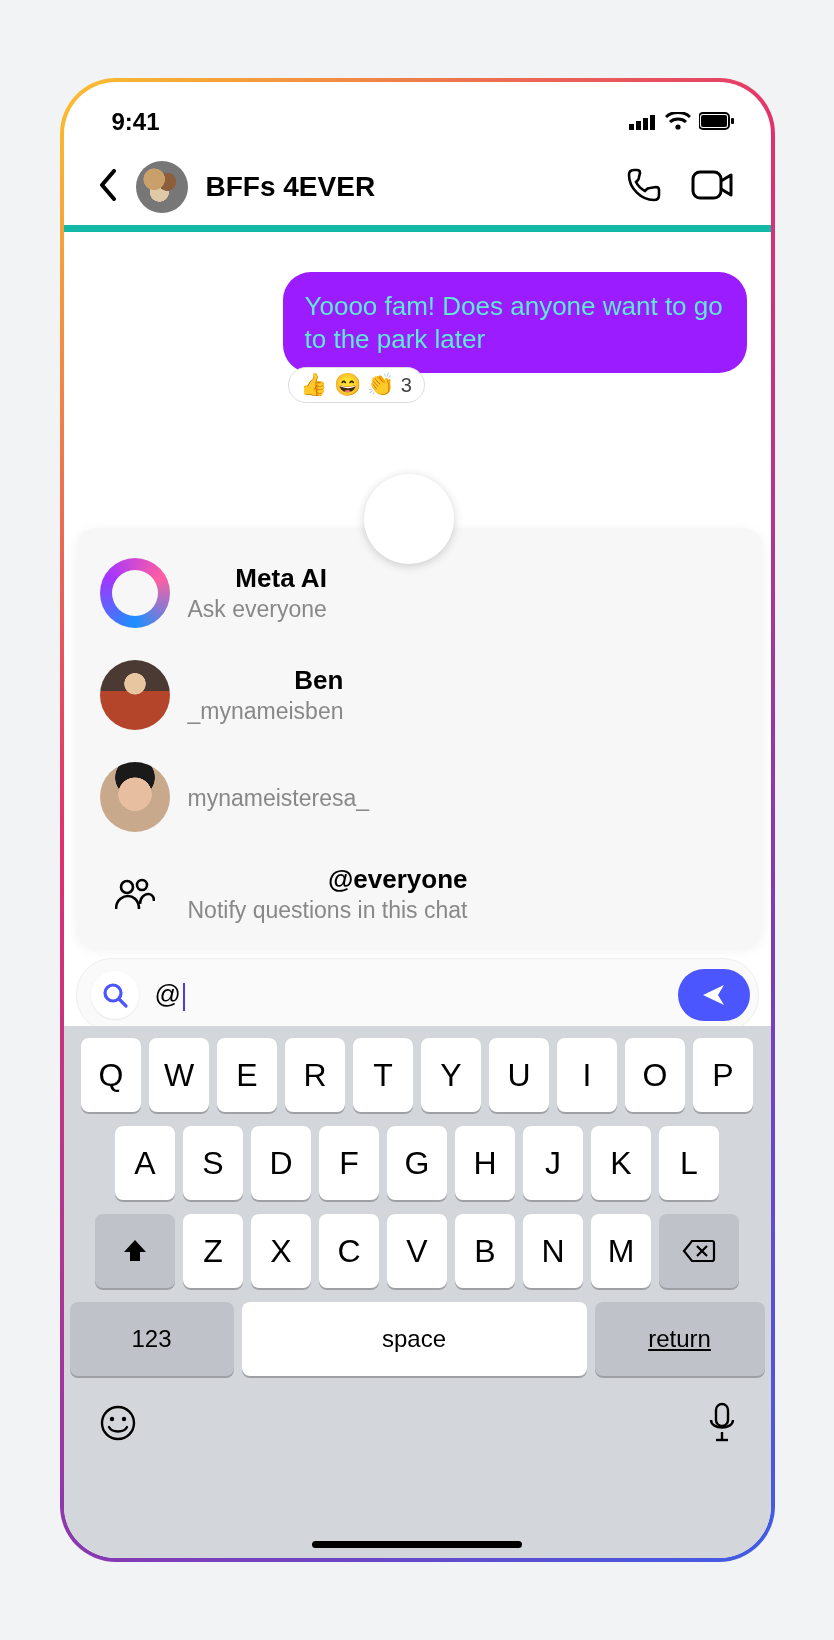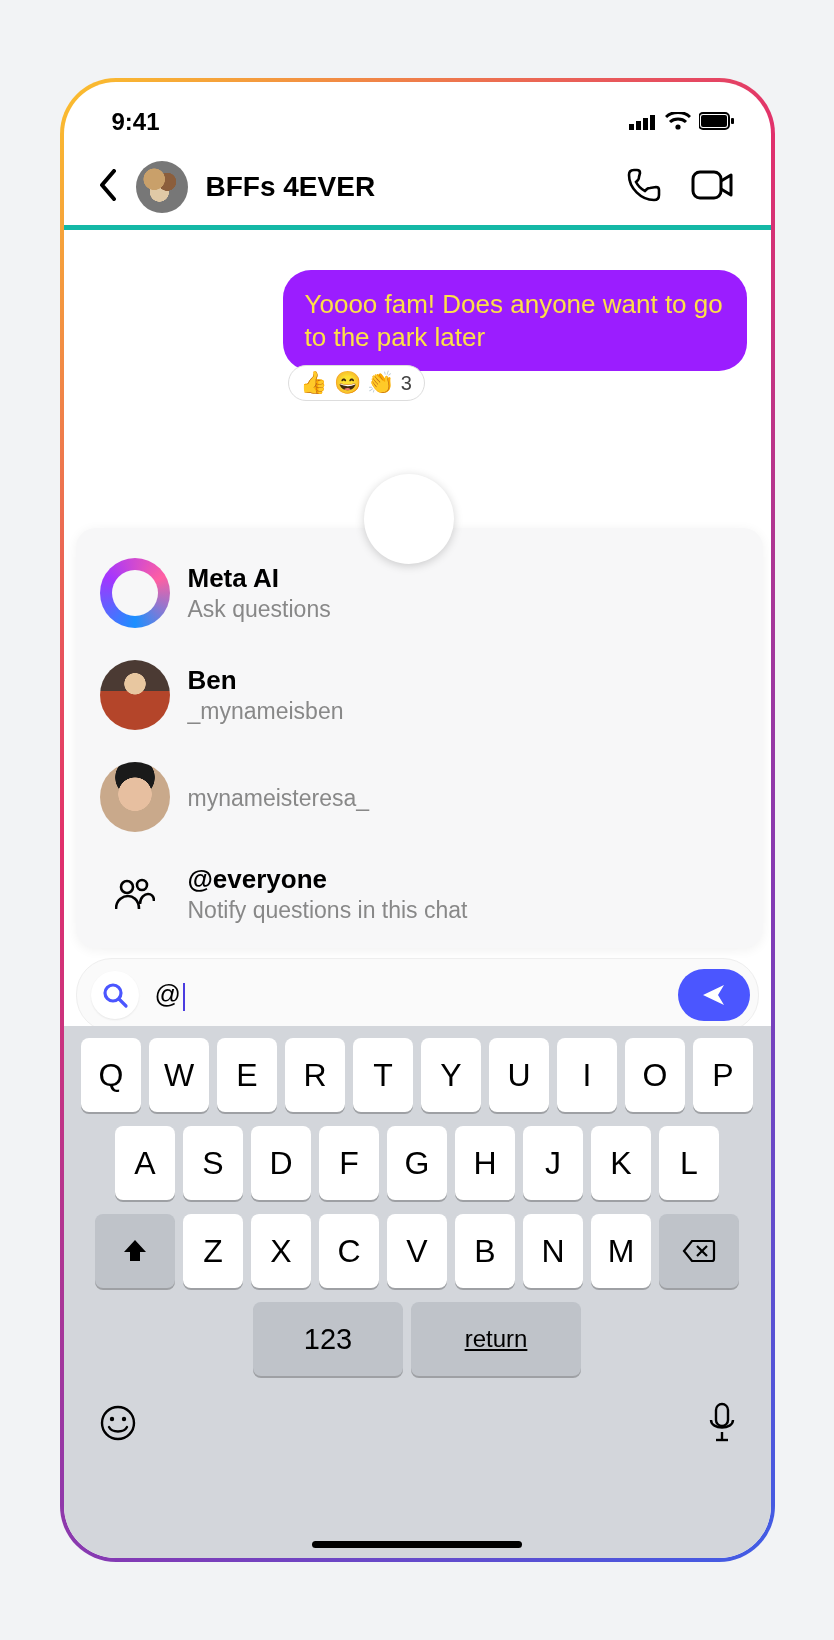"BFFs 4EVER" .chat-header { border-bottom: 5px solid #14b8a6 -> 7px solid #14b8a6 }
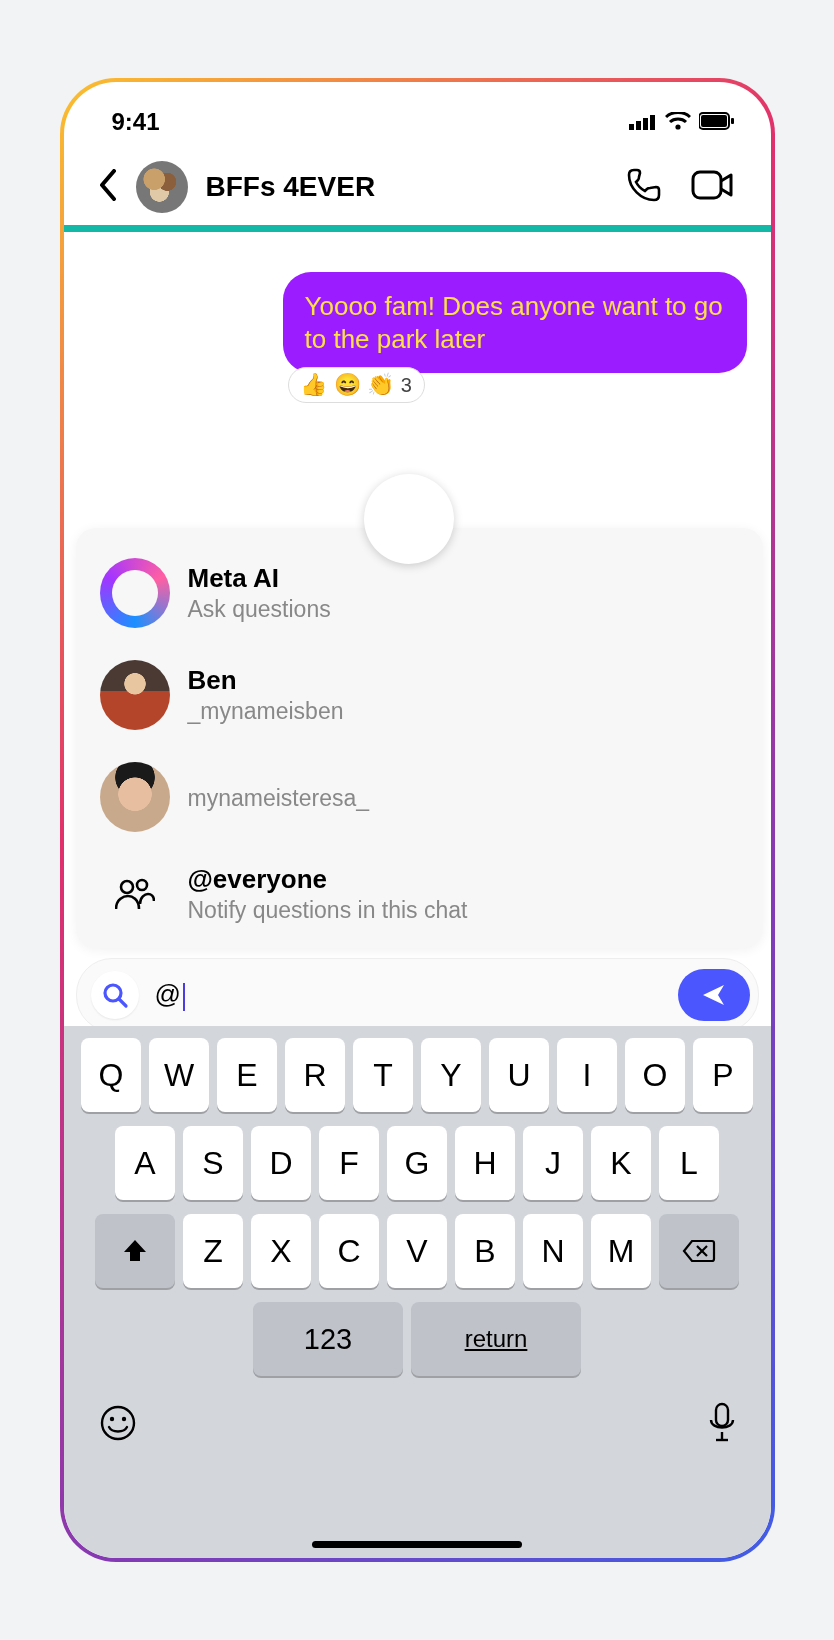"Yoooo fam! Does anyone want" .bubble-out { color: #fde047 -> #5eead4 }
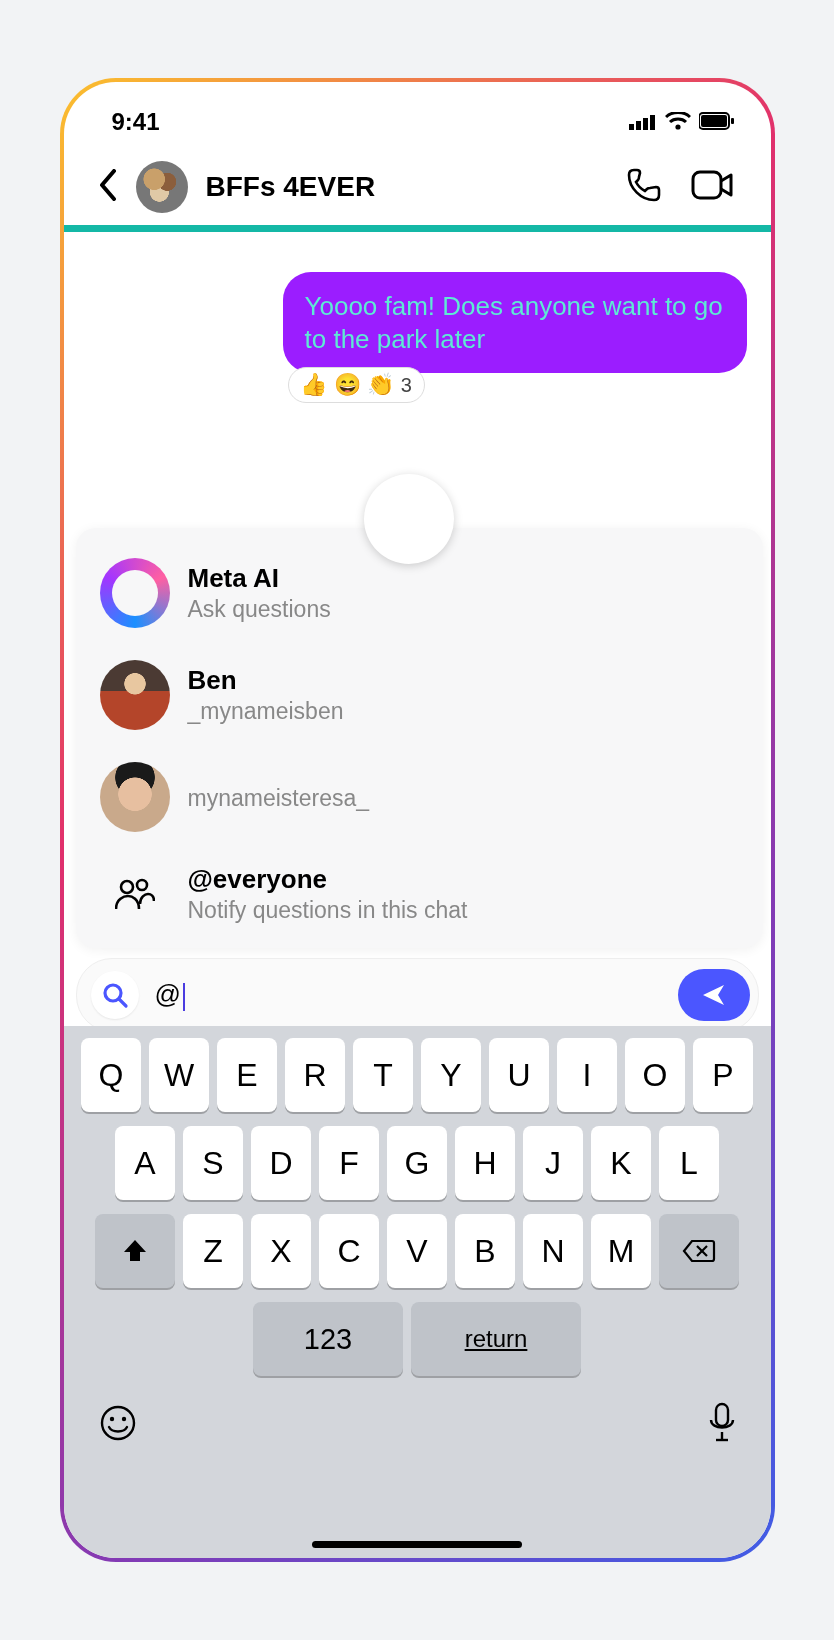"Meta AI" .mention-card { text-align: none -> right }
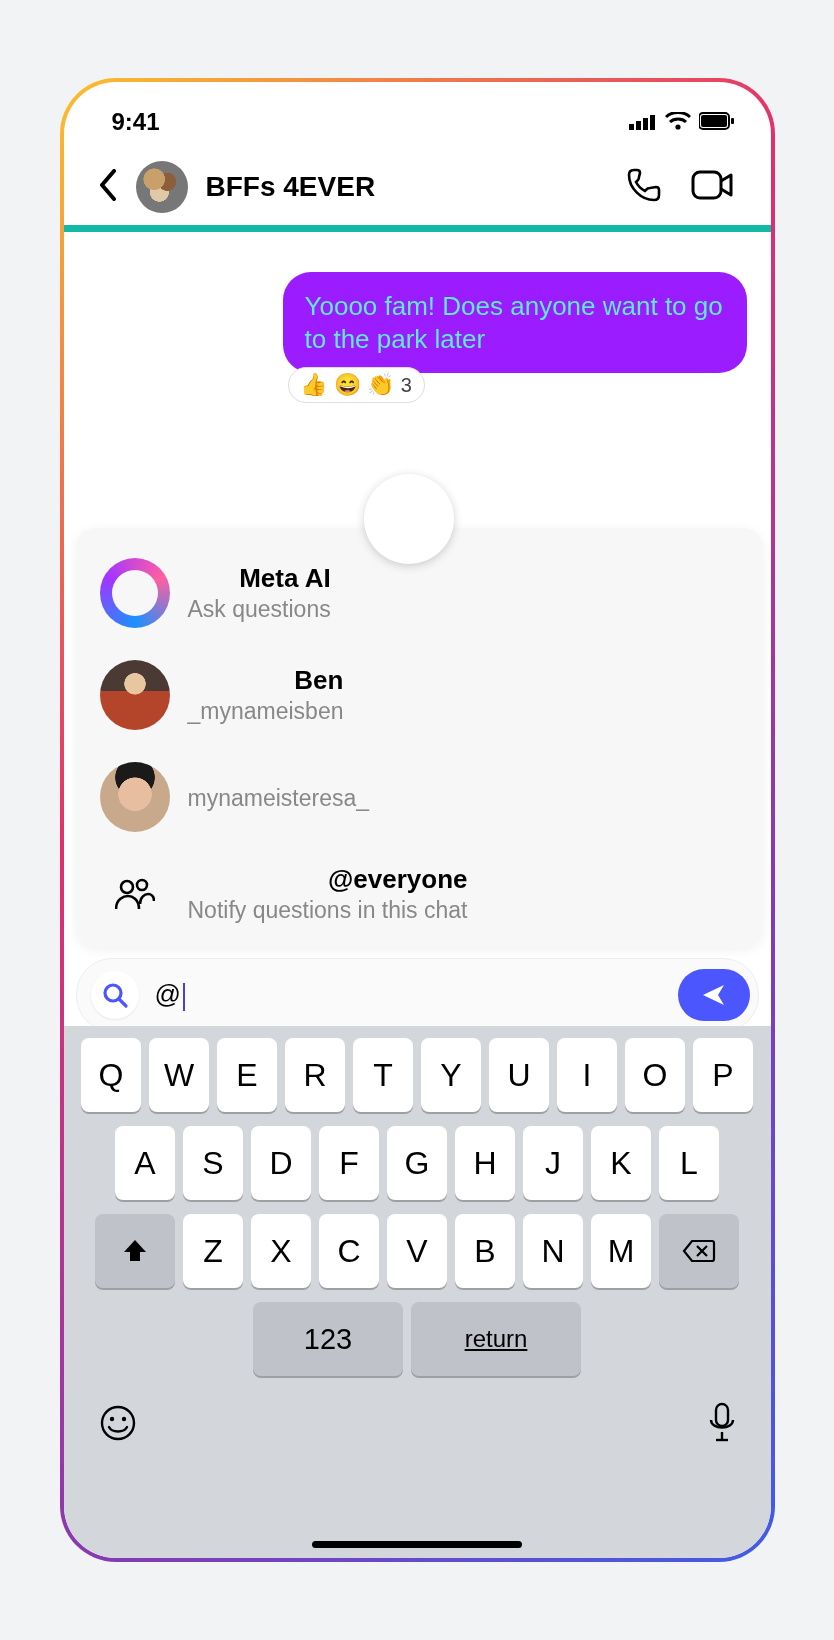"Ask questions" div.mc-sub { text: questions -> everyone }
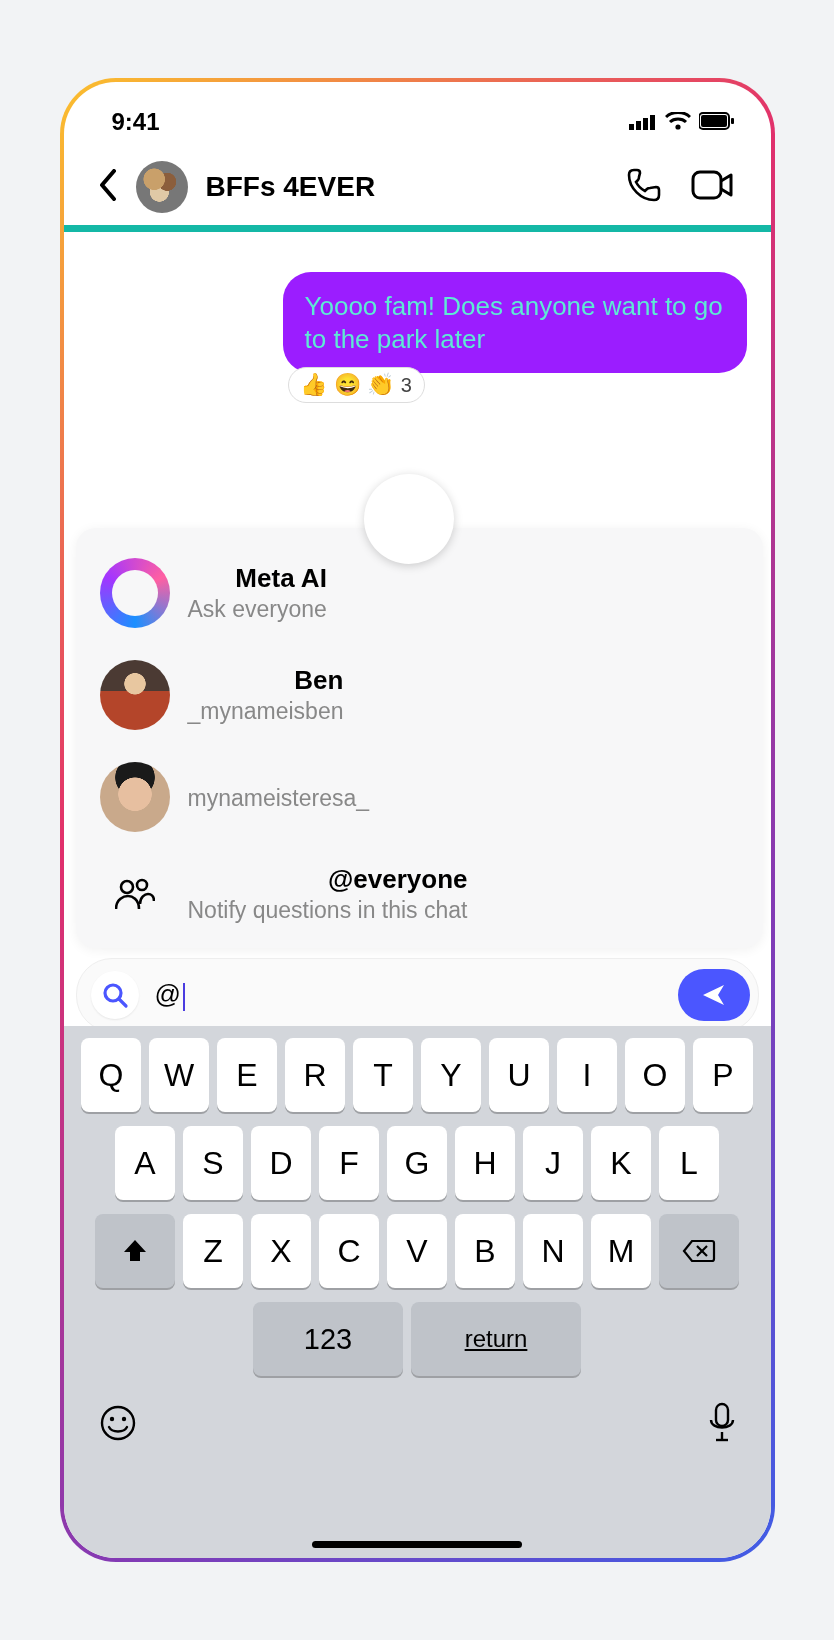"123" .key.wide123 { font-size: 29px -> 24px; width: 150px -> 164px }
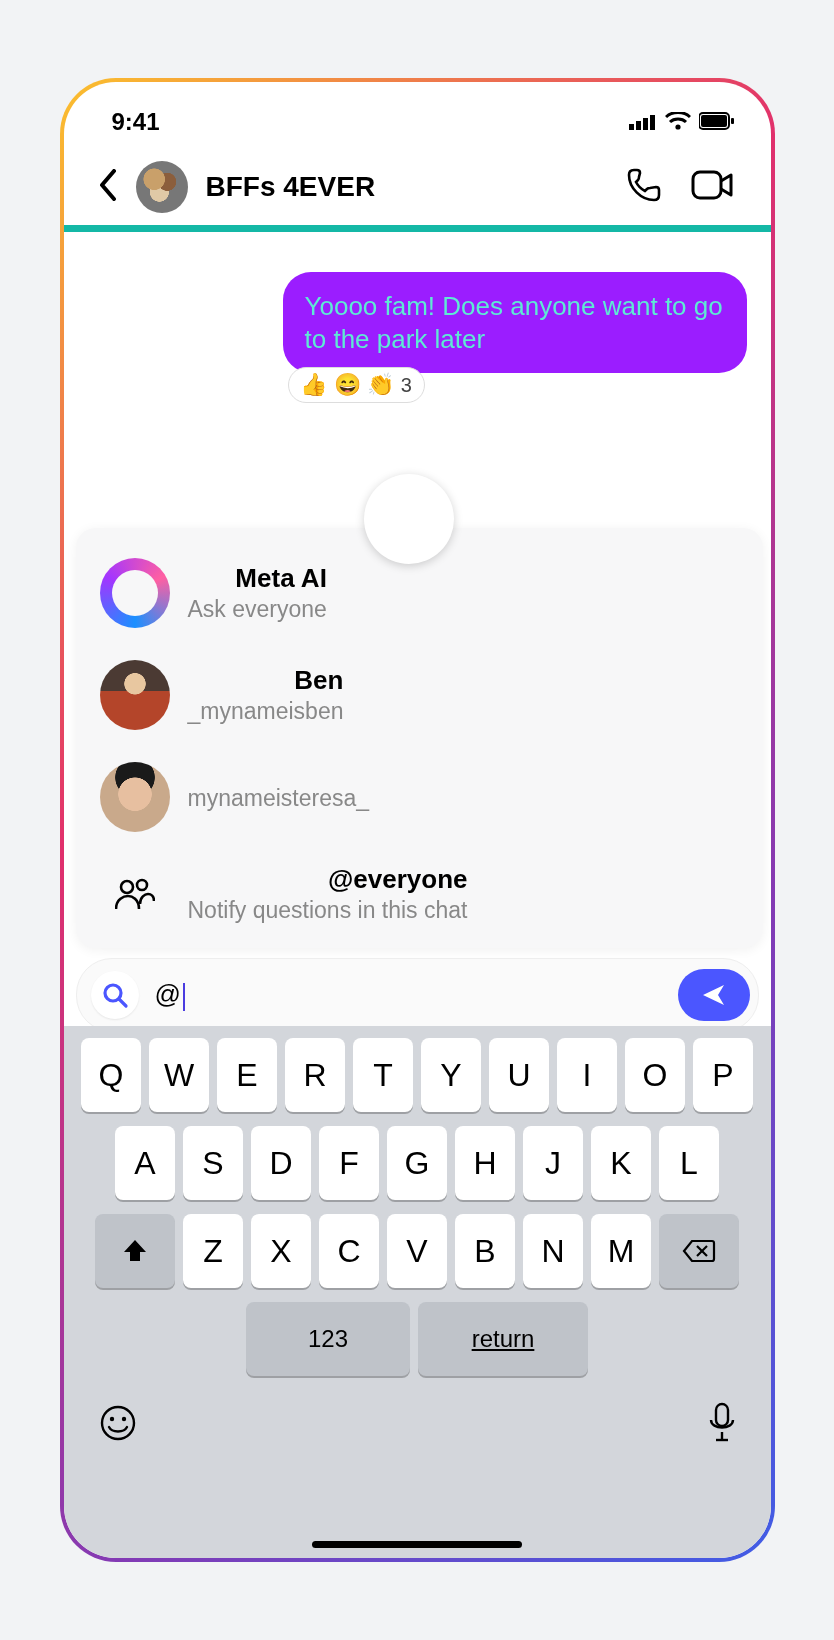"space" div.key { html: none -> <div>space</div> }
